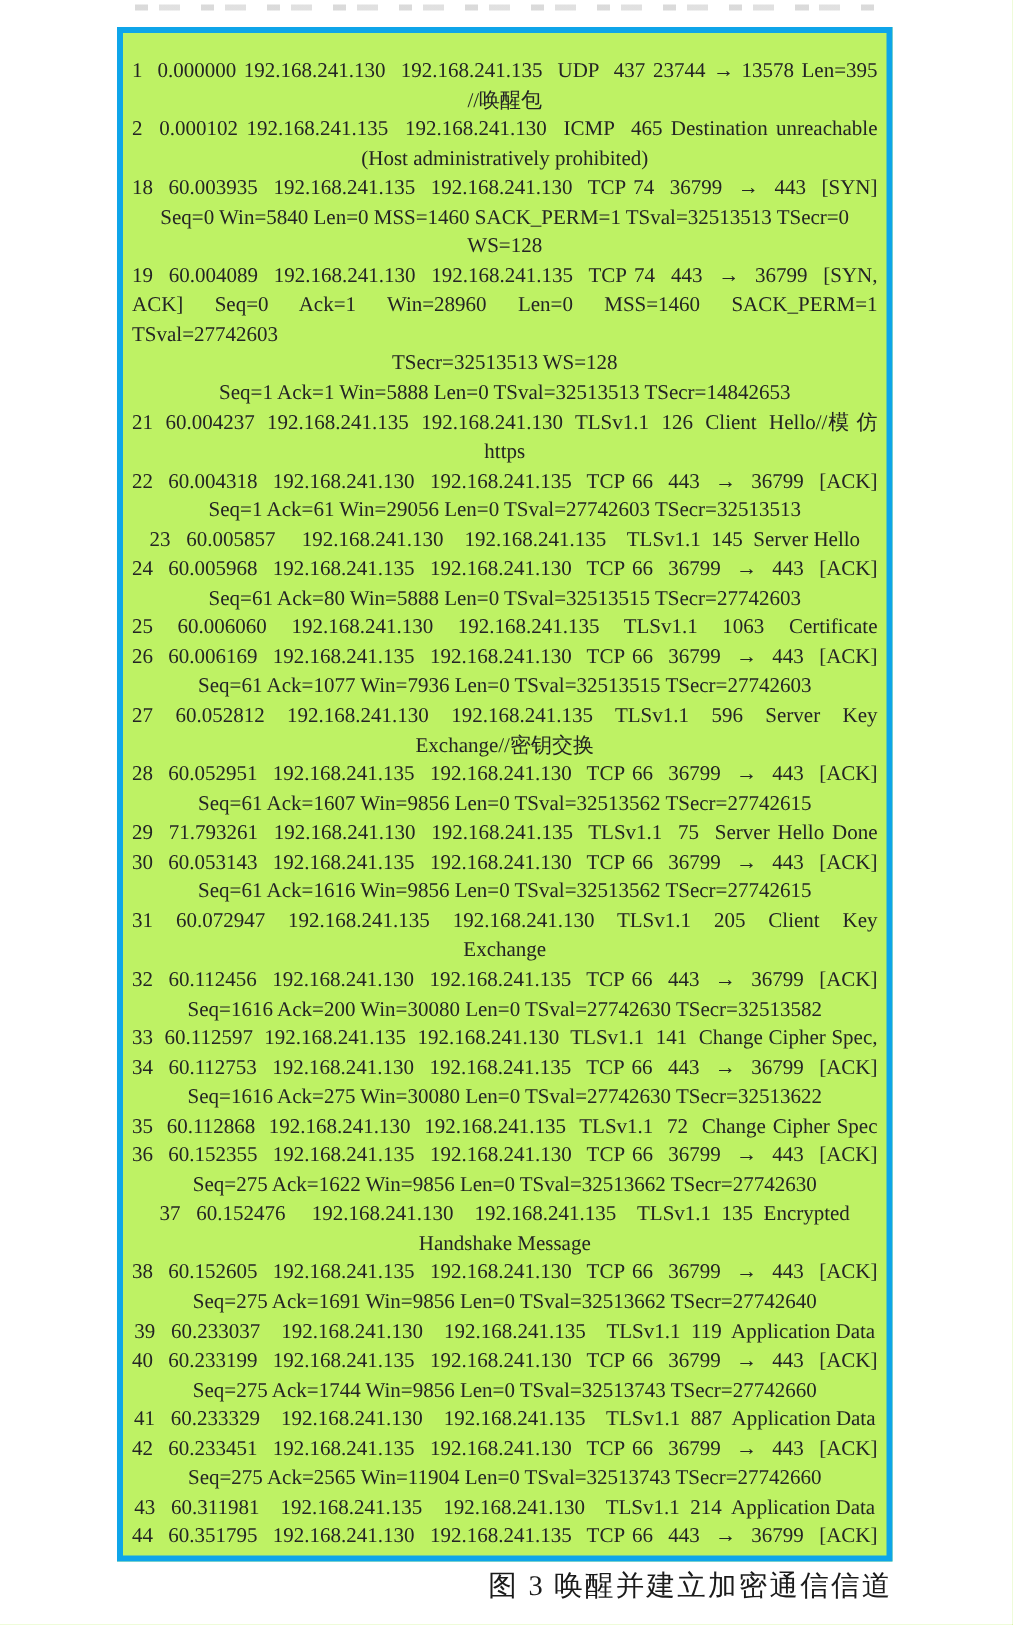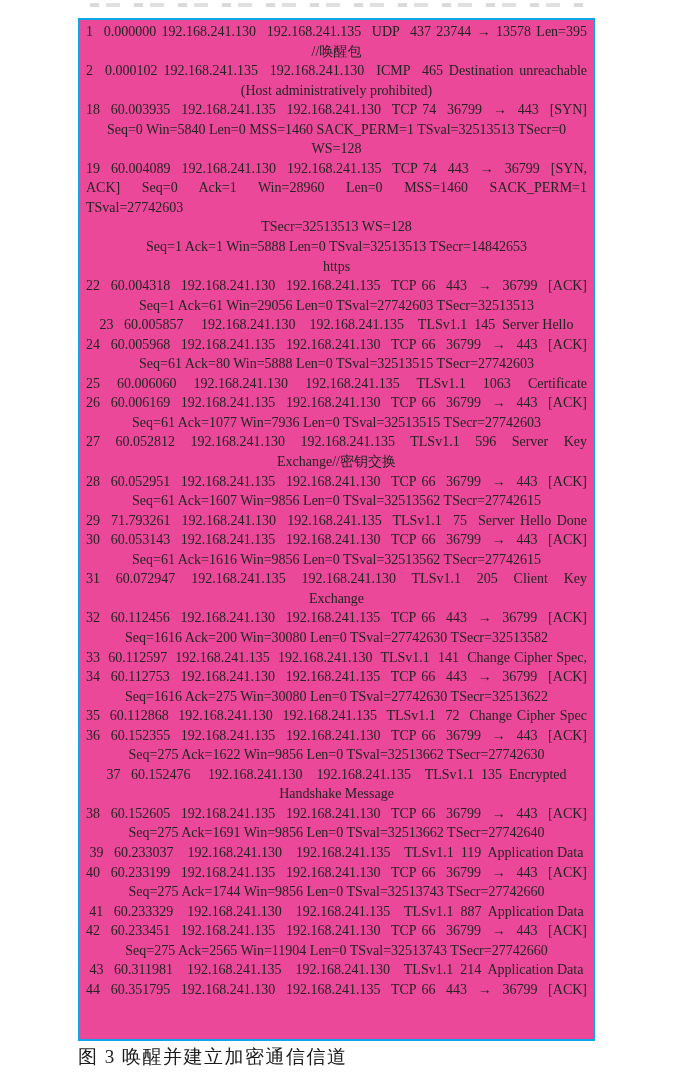"1 0.000000 192.168.241.130" .packet-box { background: #ec4899 -> #bef264; border: 2px solid #0ea5e9 -> 4px solid #0ea5e9; padding: 2px 6px 0 6px -> 16px 6px 0 6px }
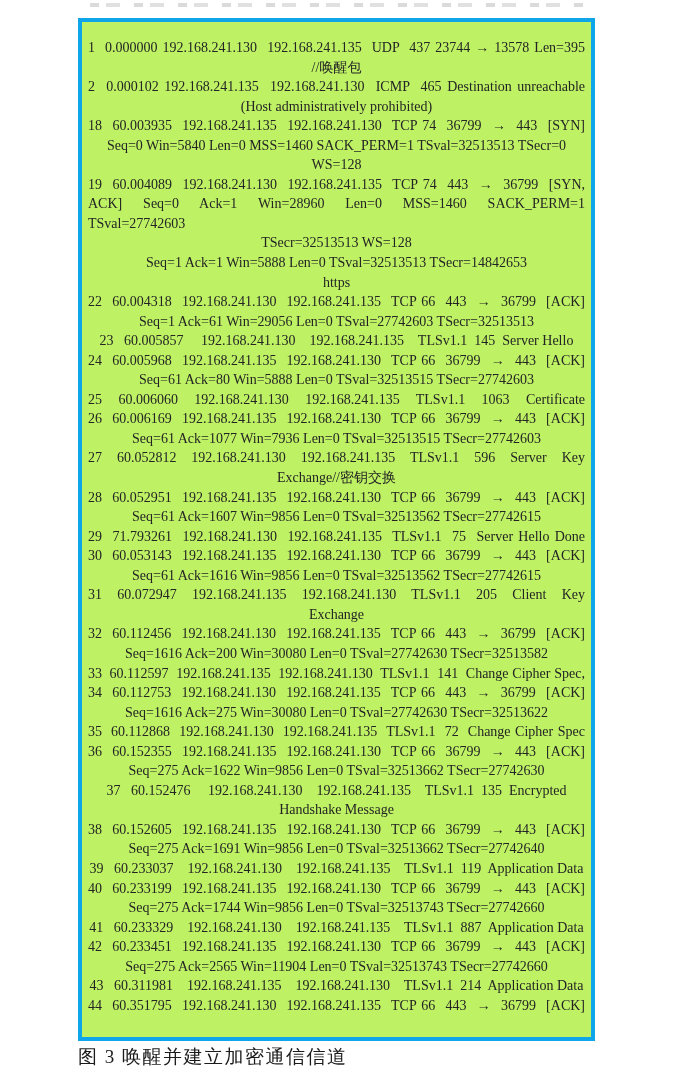"21 60.004237 192.168.241.135" div.pline { html: none -> <div>21 60.004237 192.168.241.135 192.168.241.130 TLSv1.1 126 Client Hello//模 仿</div> }
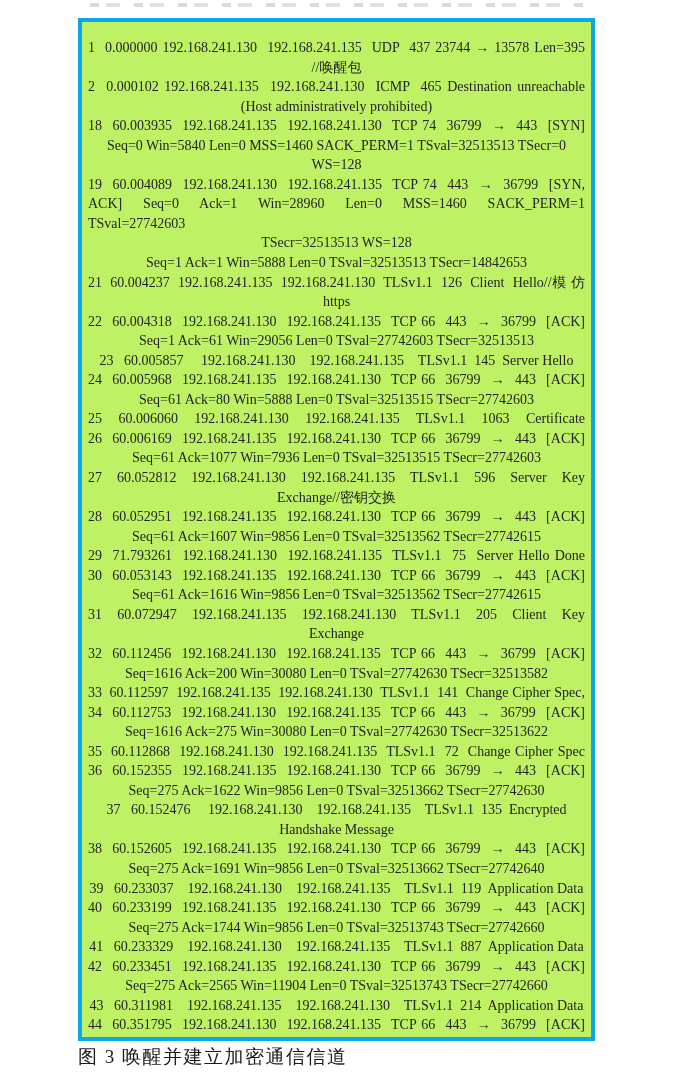"图 3 唤醒并建立加密通信信道" .caption { text-align: left -> right }
